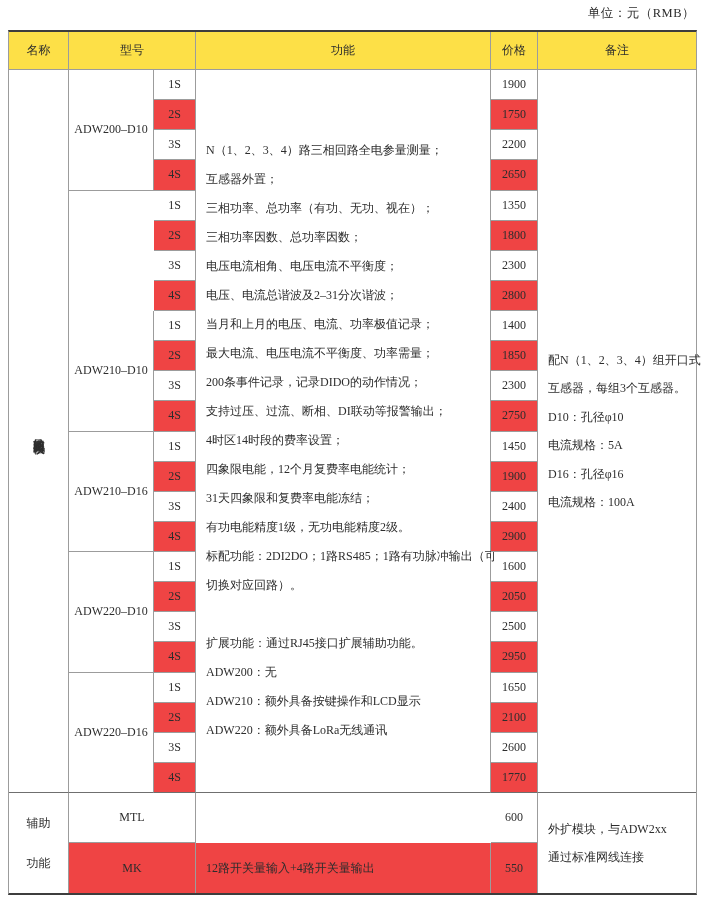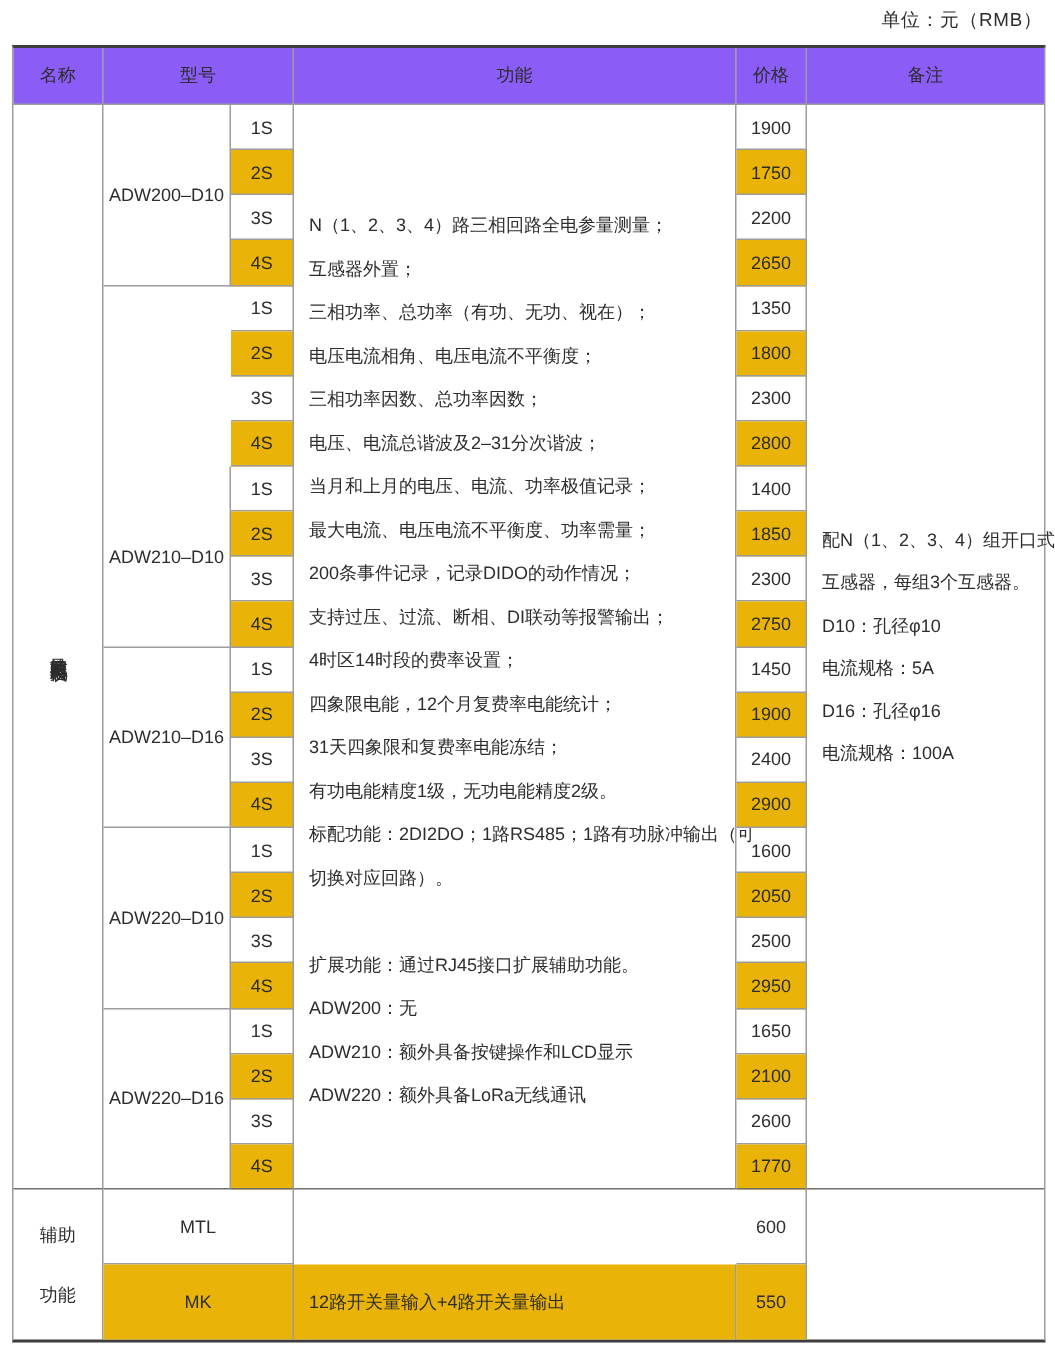"单位：元（RMB）" .page { font-family: none -> Liberation Serif, serif }
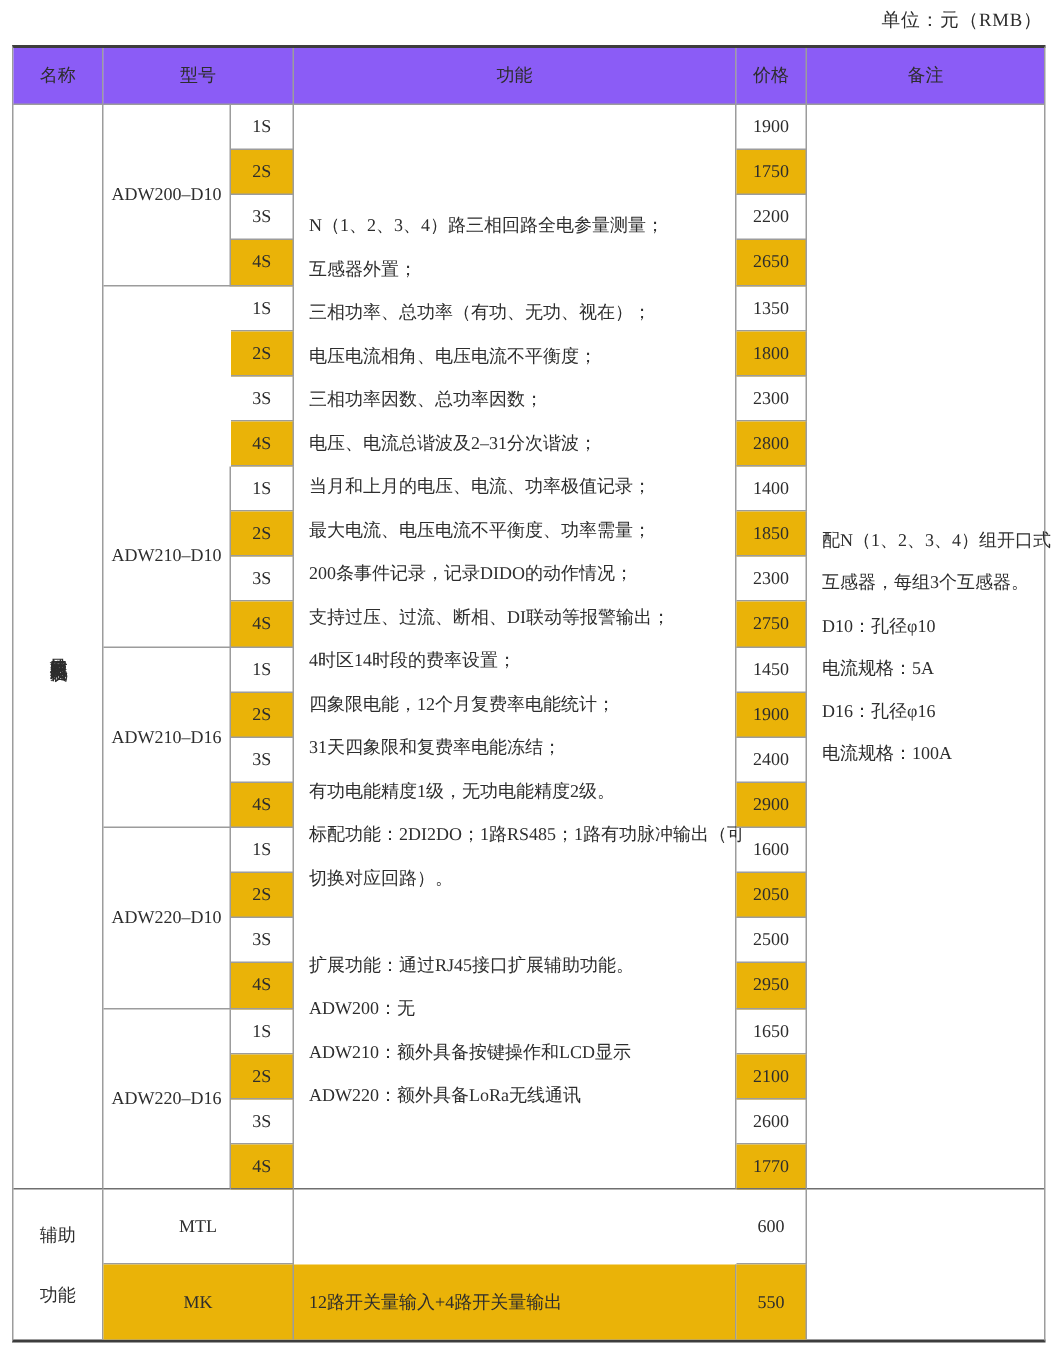"名称" .hdr { background: #8b5cf6 -> #fde047 }
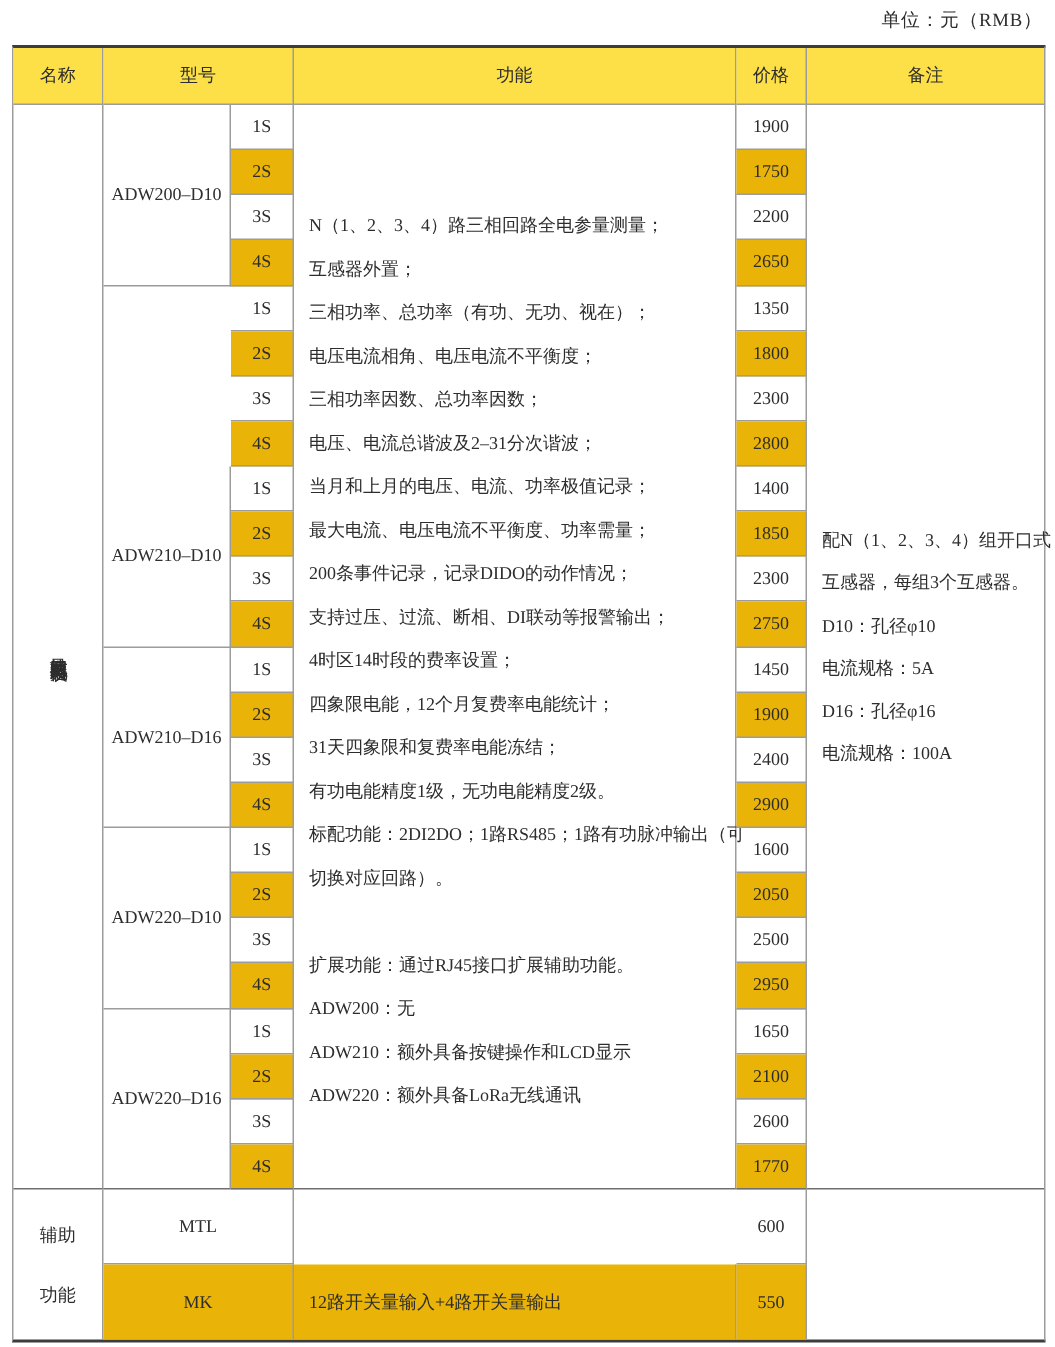"2S" .stripe { background: #eab308 -> #ef4444 }
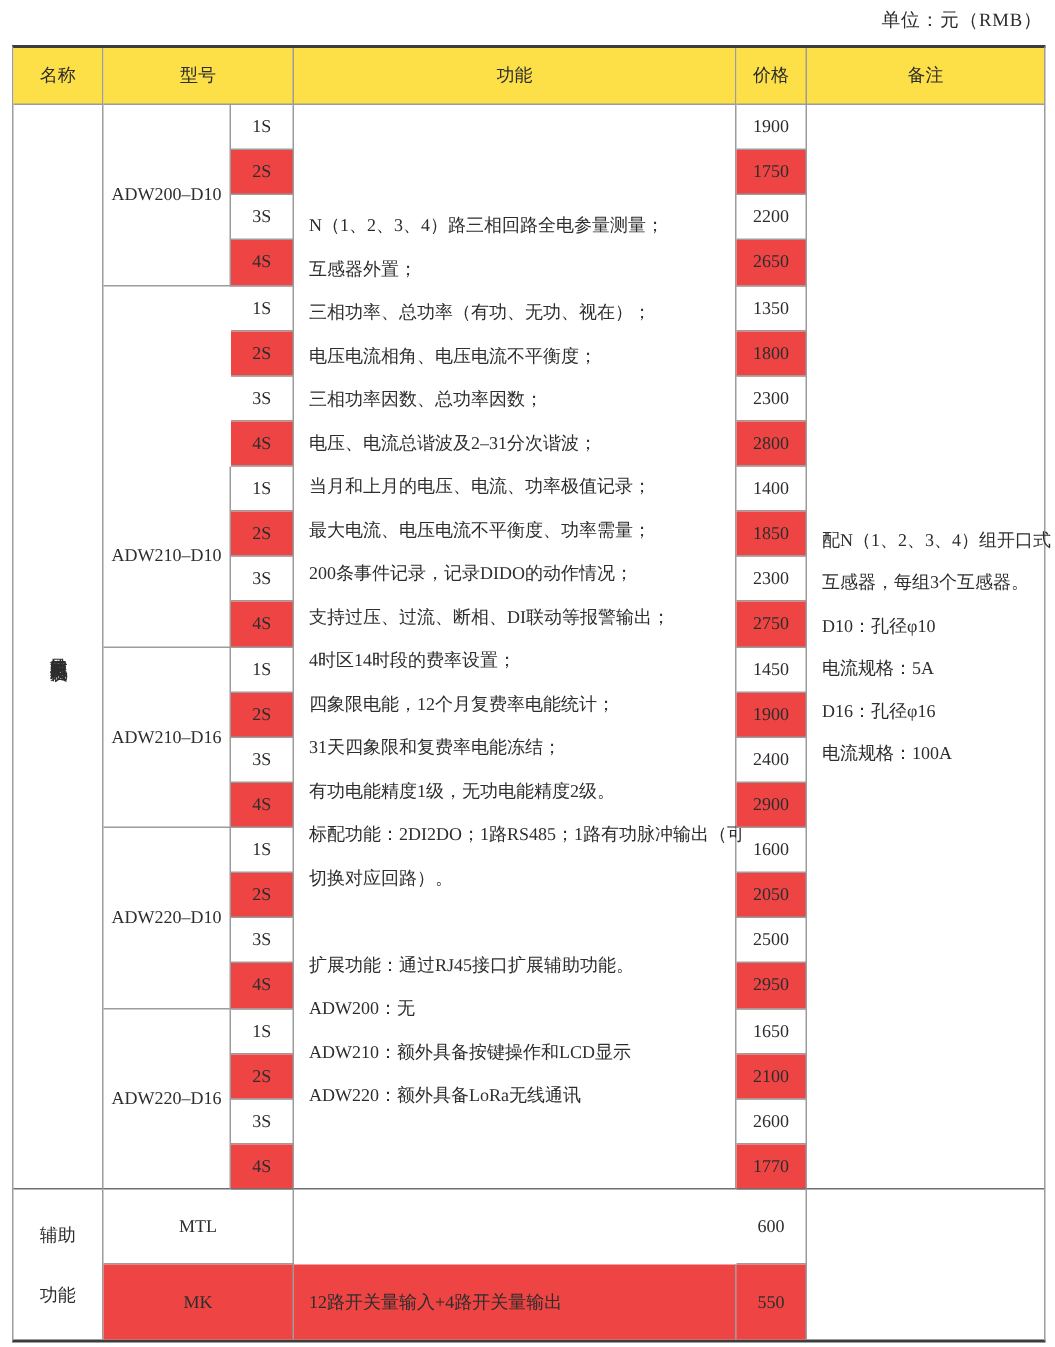"电压电流相角、电压电流不平衡度；" div.fn-line { order: before "三相功率因数、总功率因数；" -> after "三相功率因数、总功率因数；" }
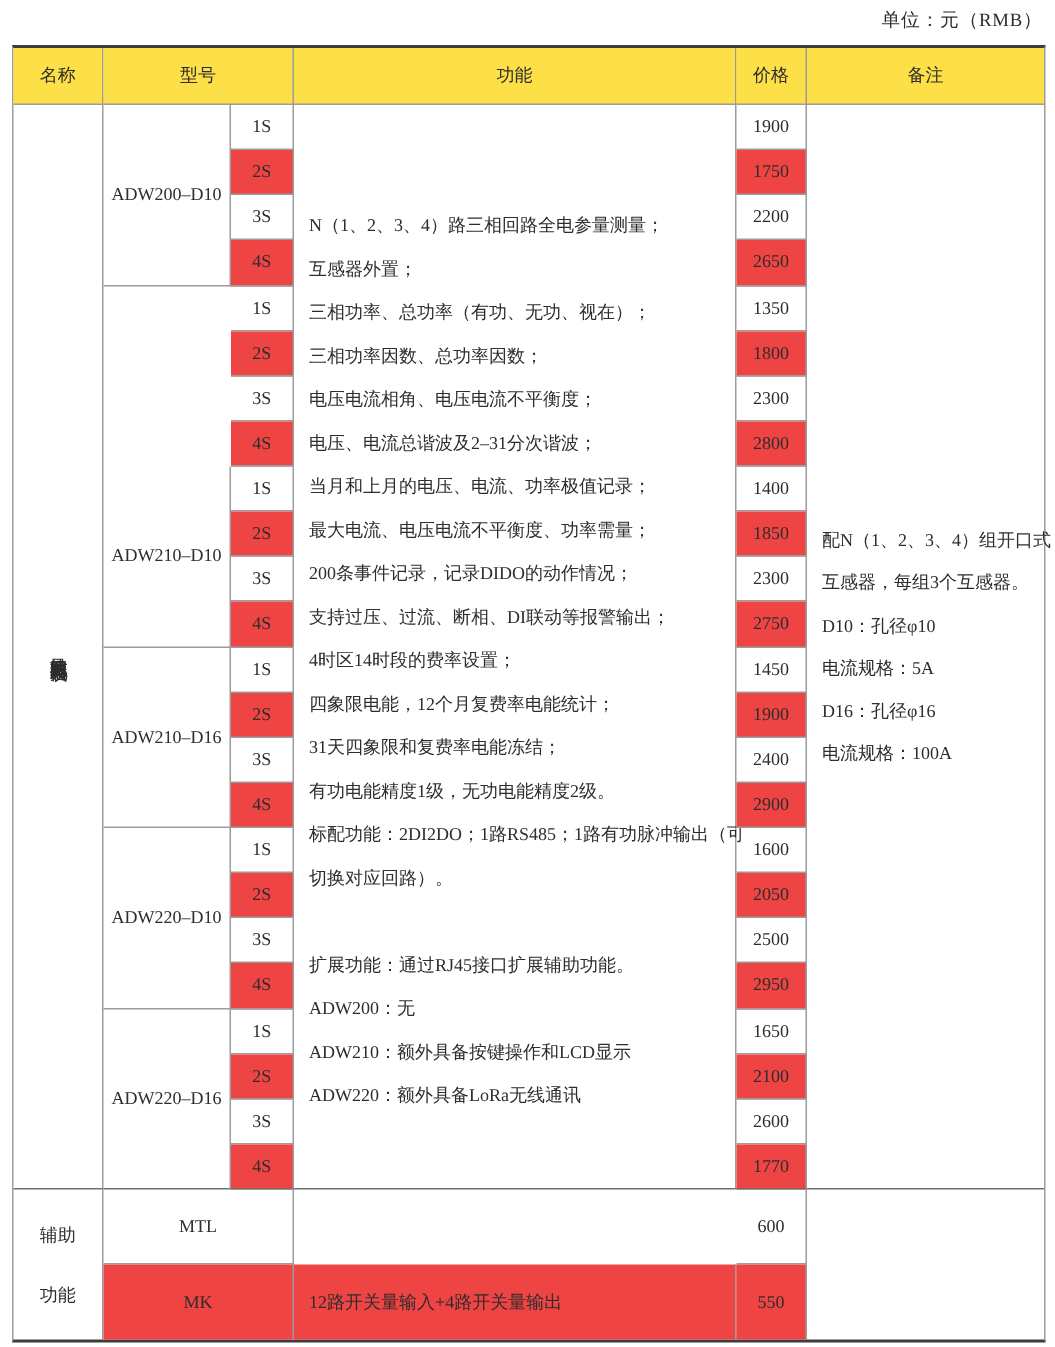"外扩模块，与ADW2xx" div.c { html: none -> <div> <div>外扩模块，与ADW2xx</div> <div>通过标准网线连接</div> </div> }
